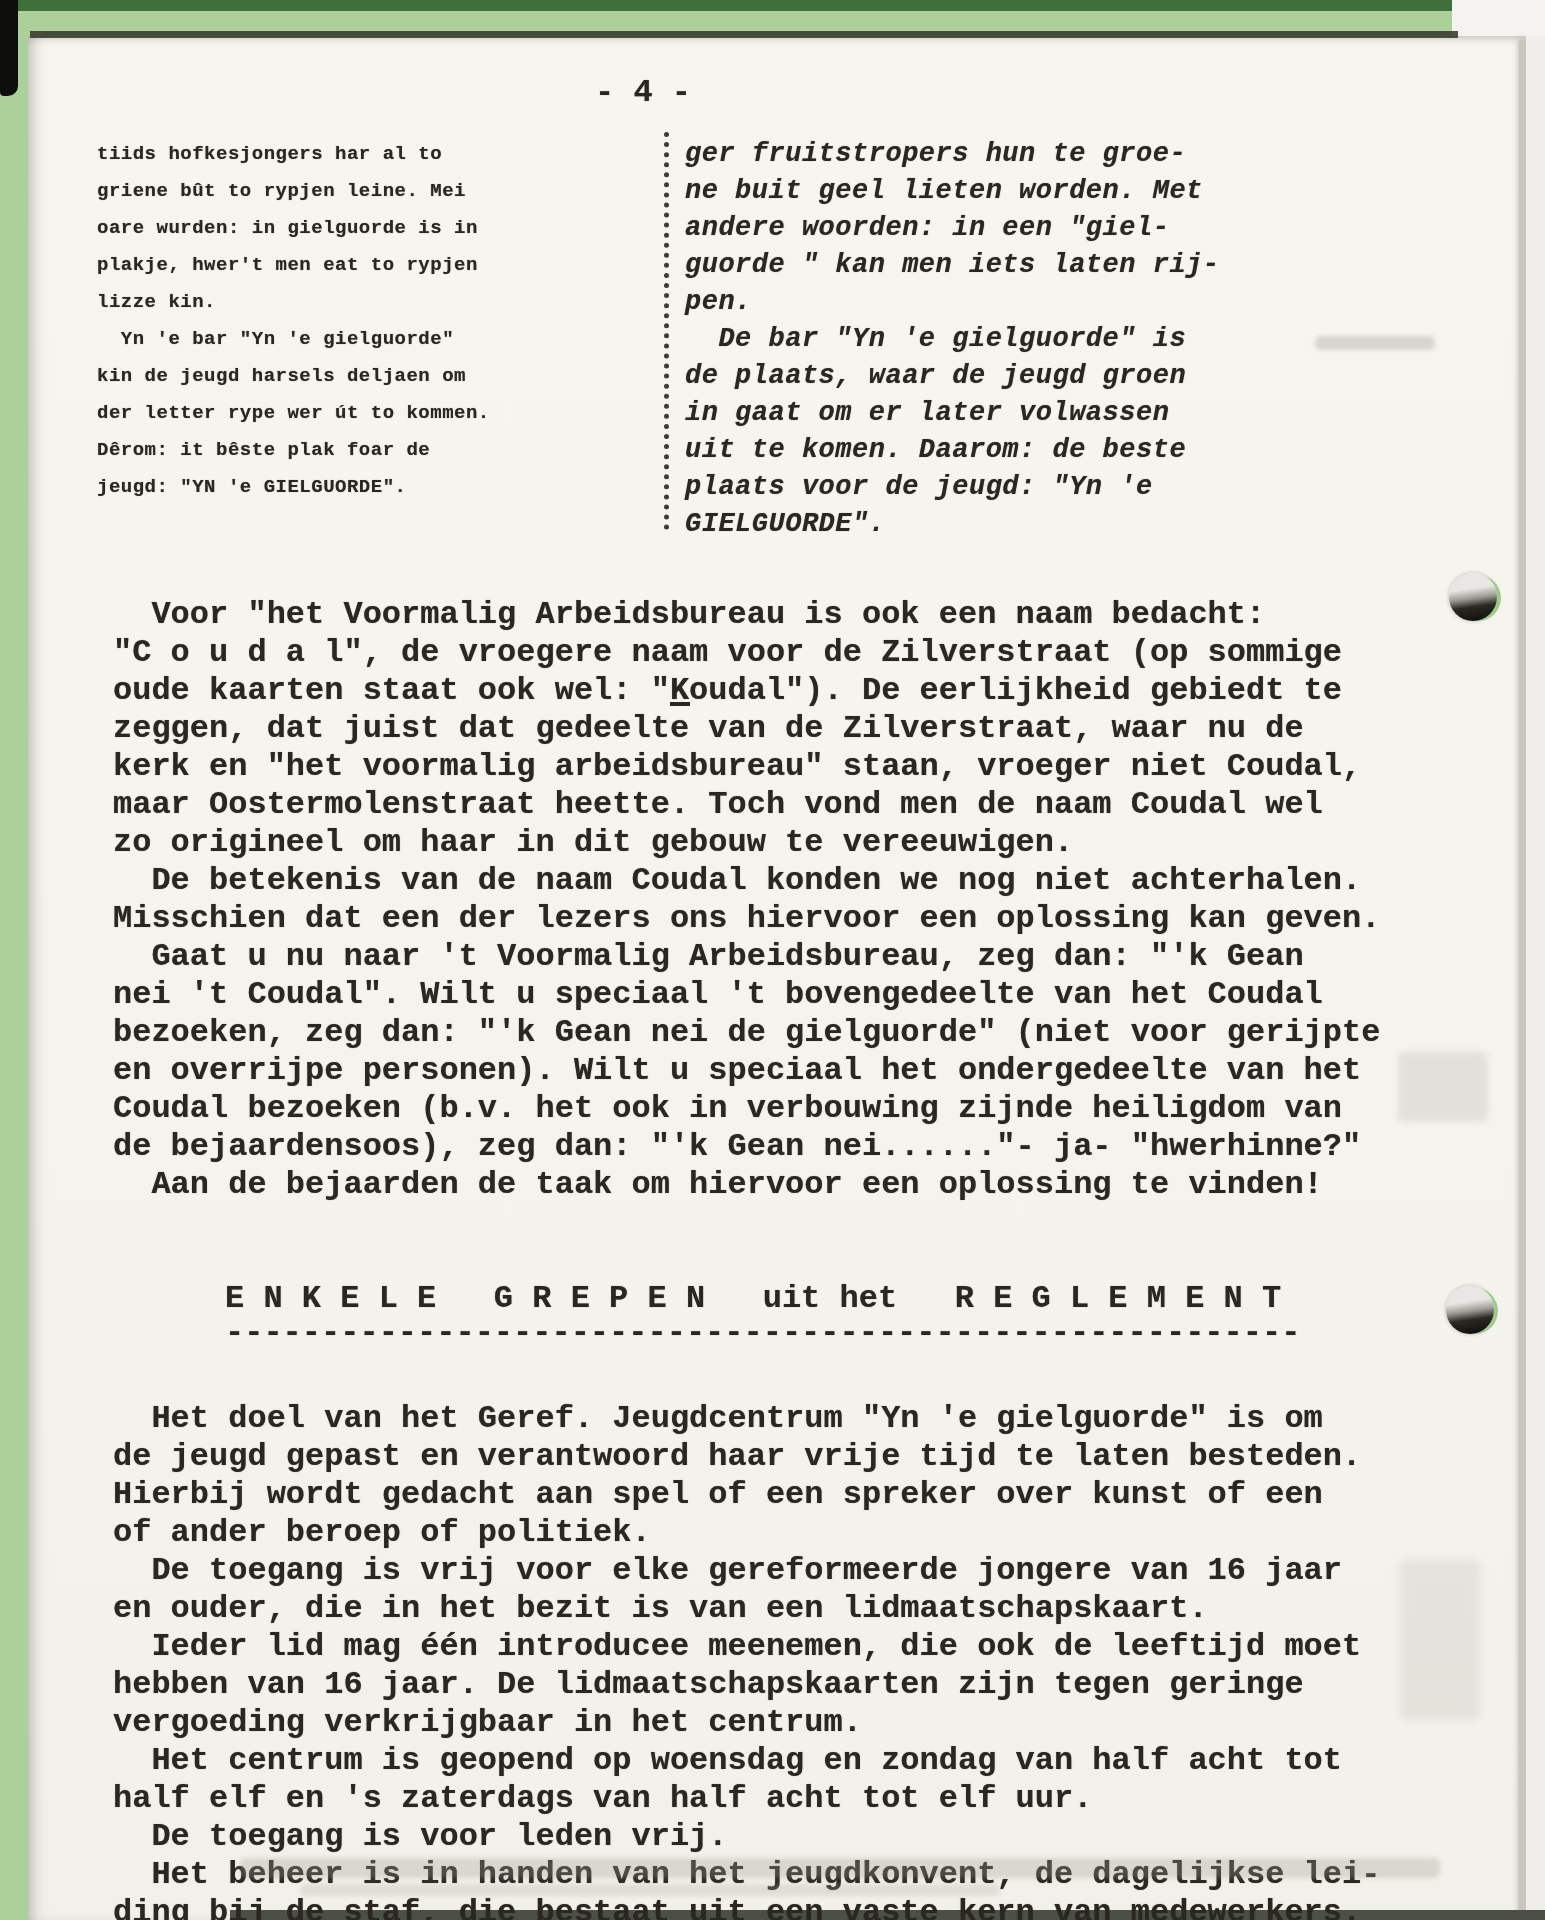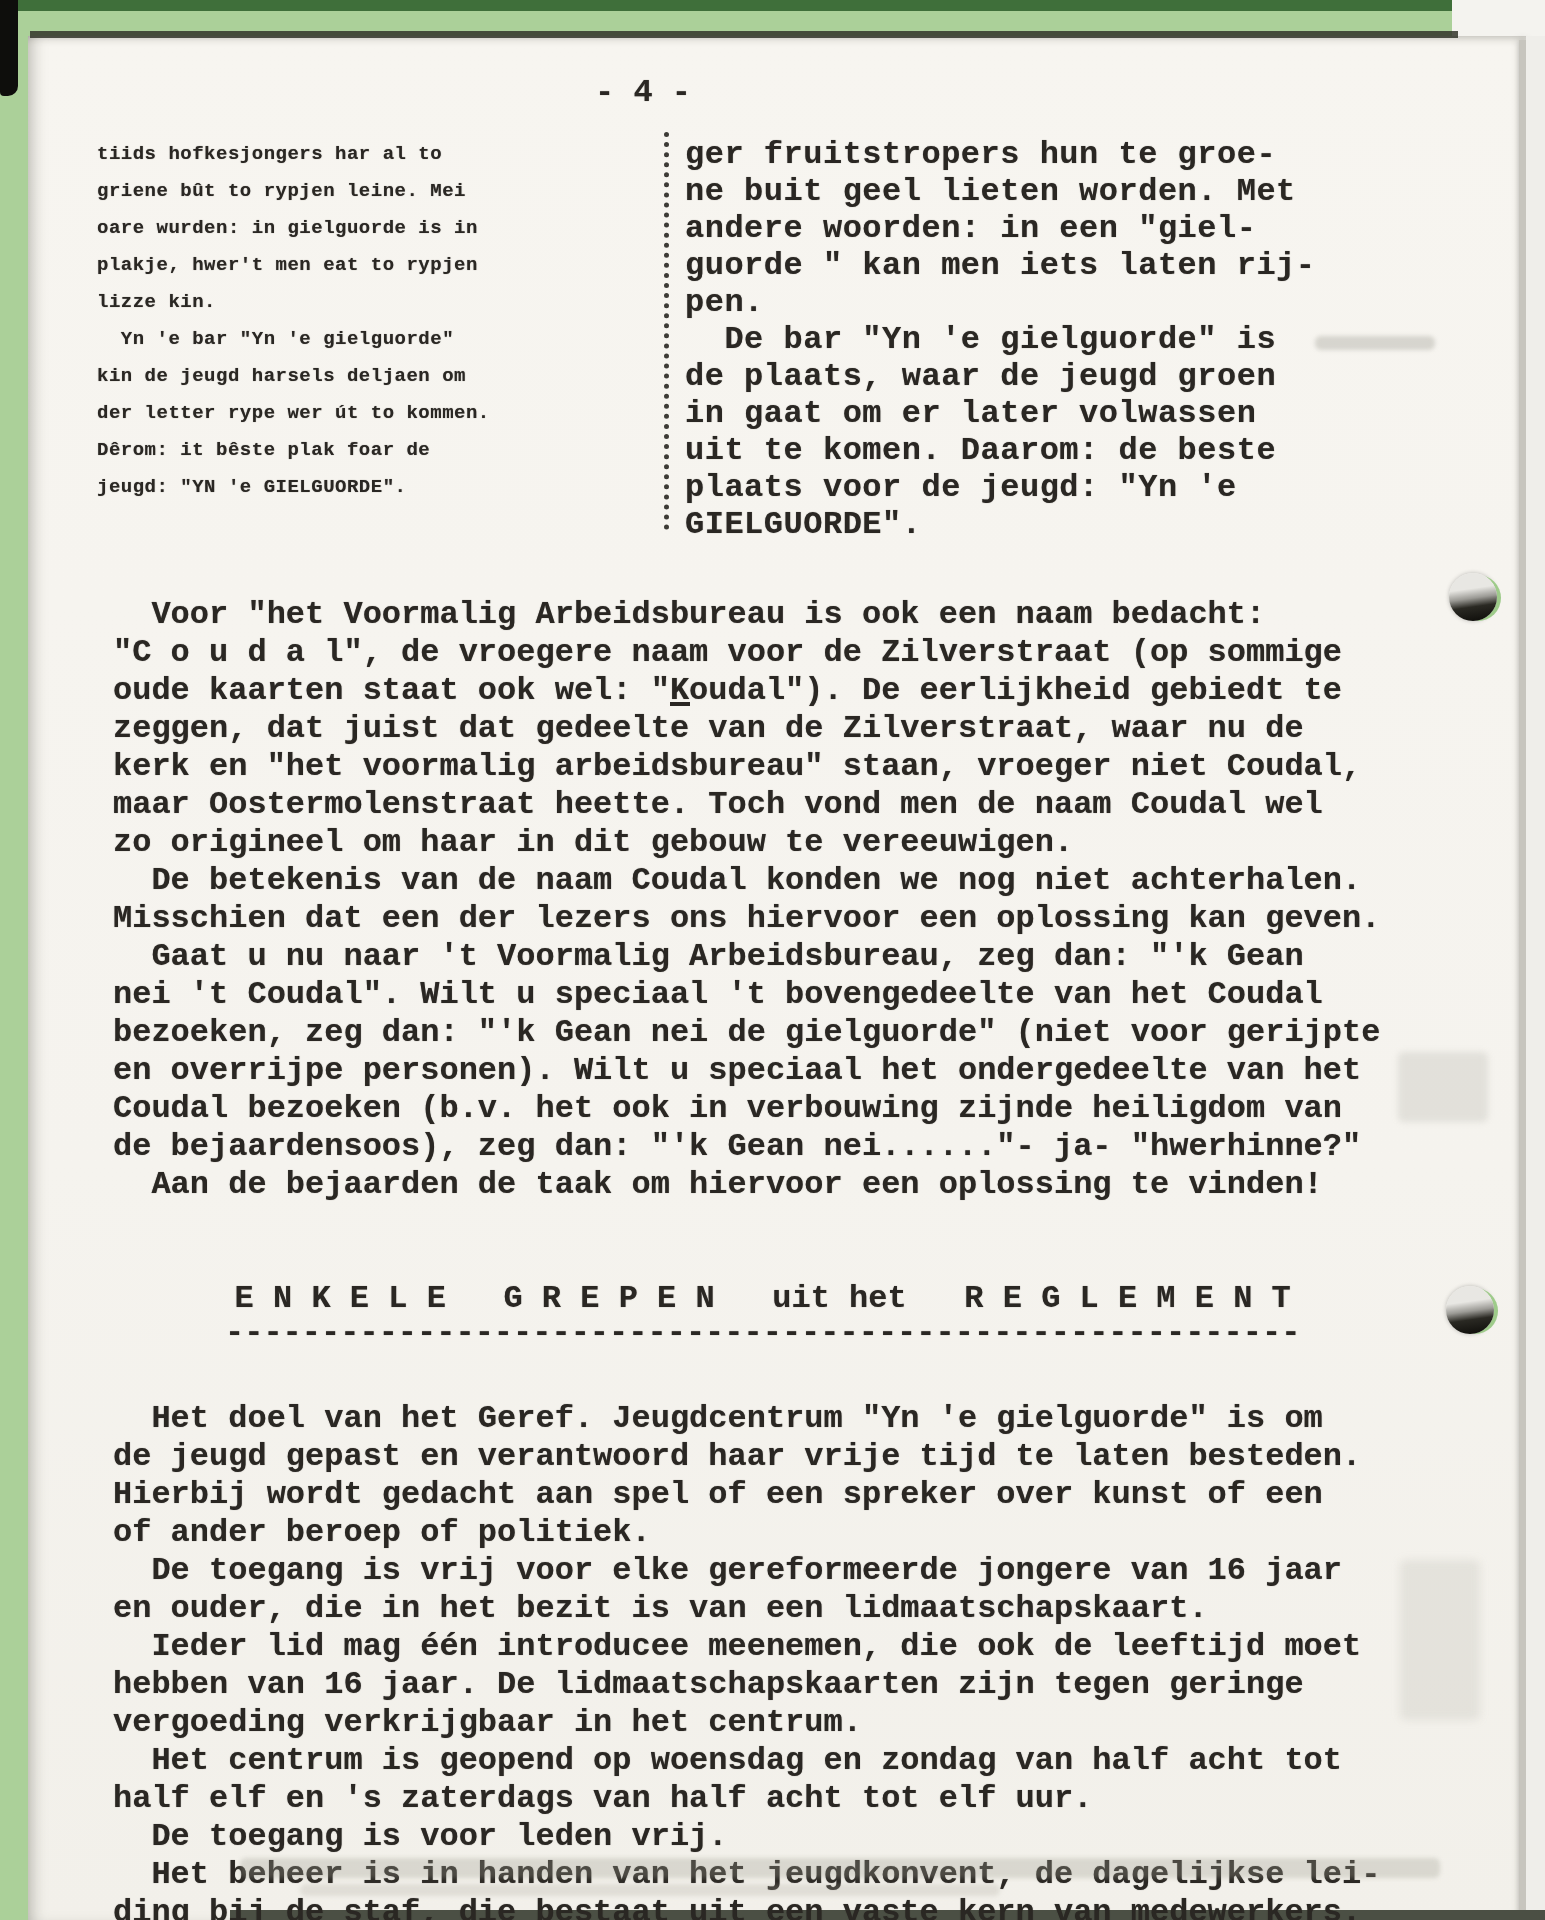"ger fruitstropers hun te groe-" .col-right { font-size: 32px -> 27px; font-style: none -> italic }
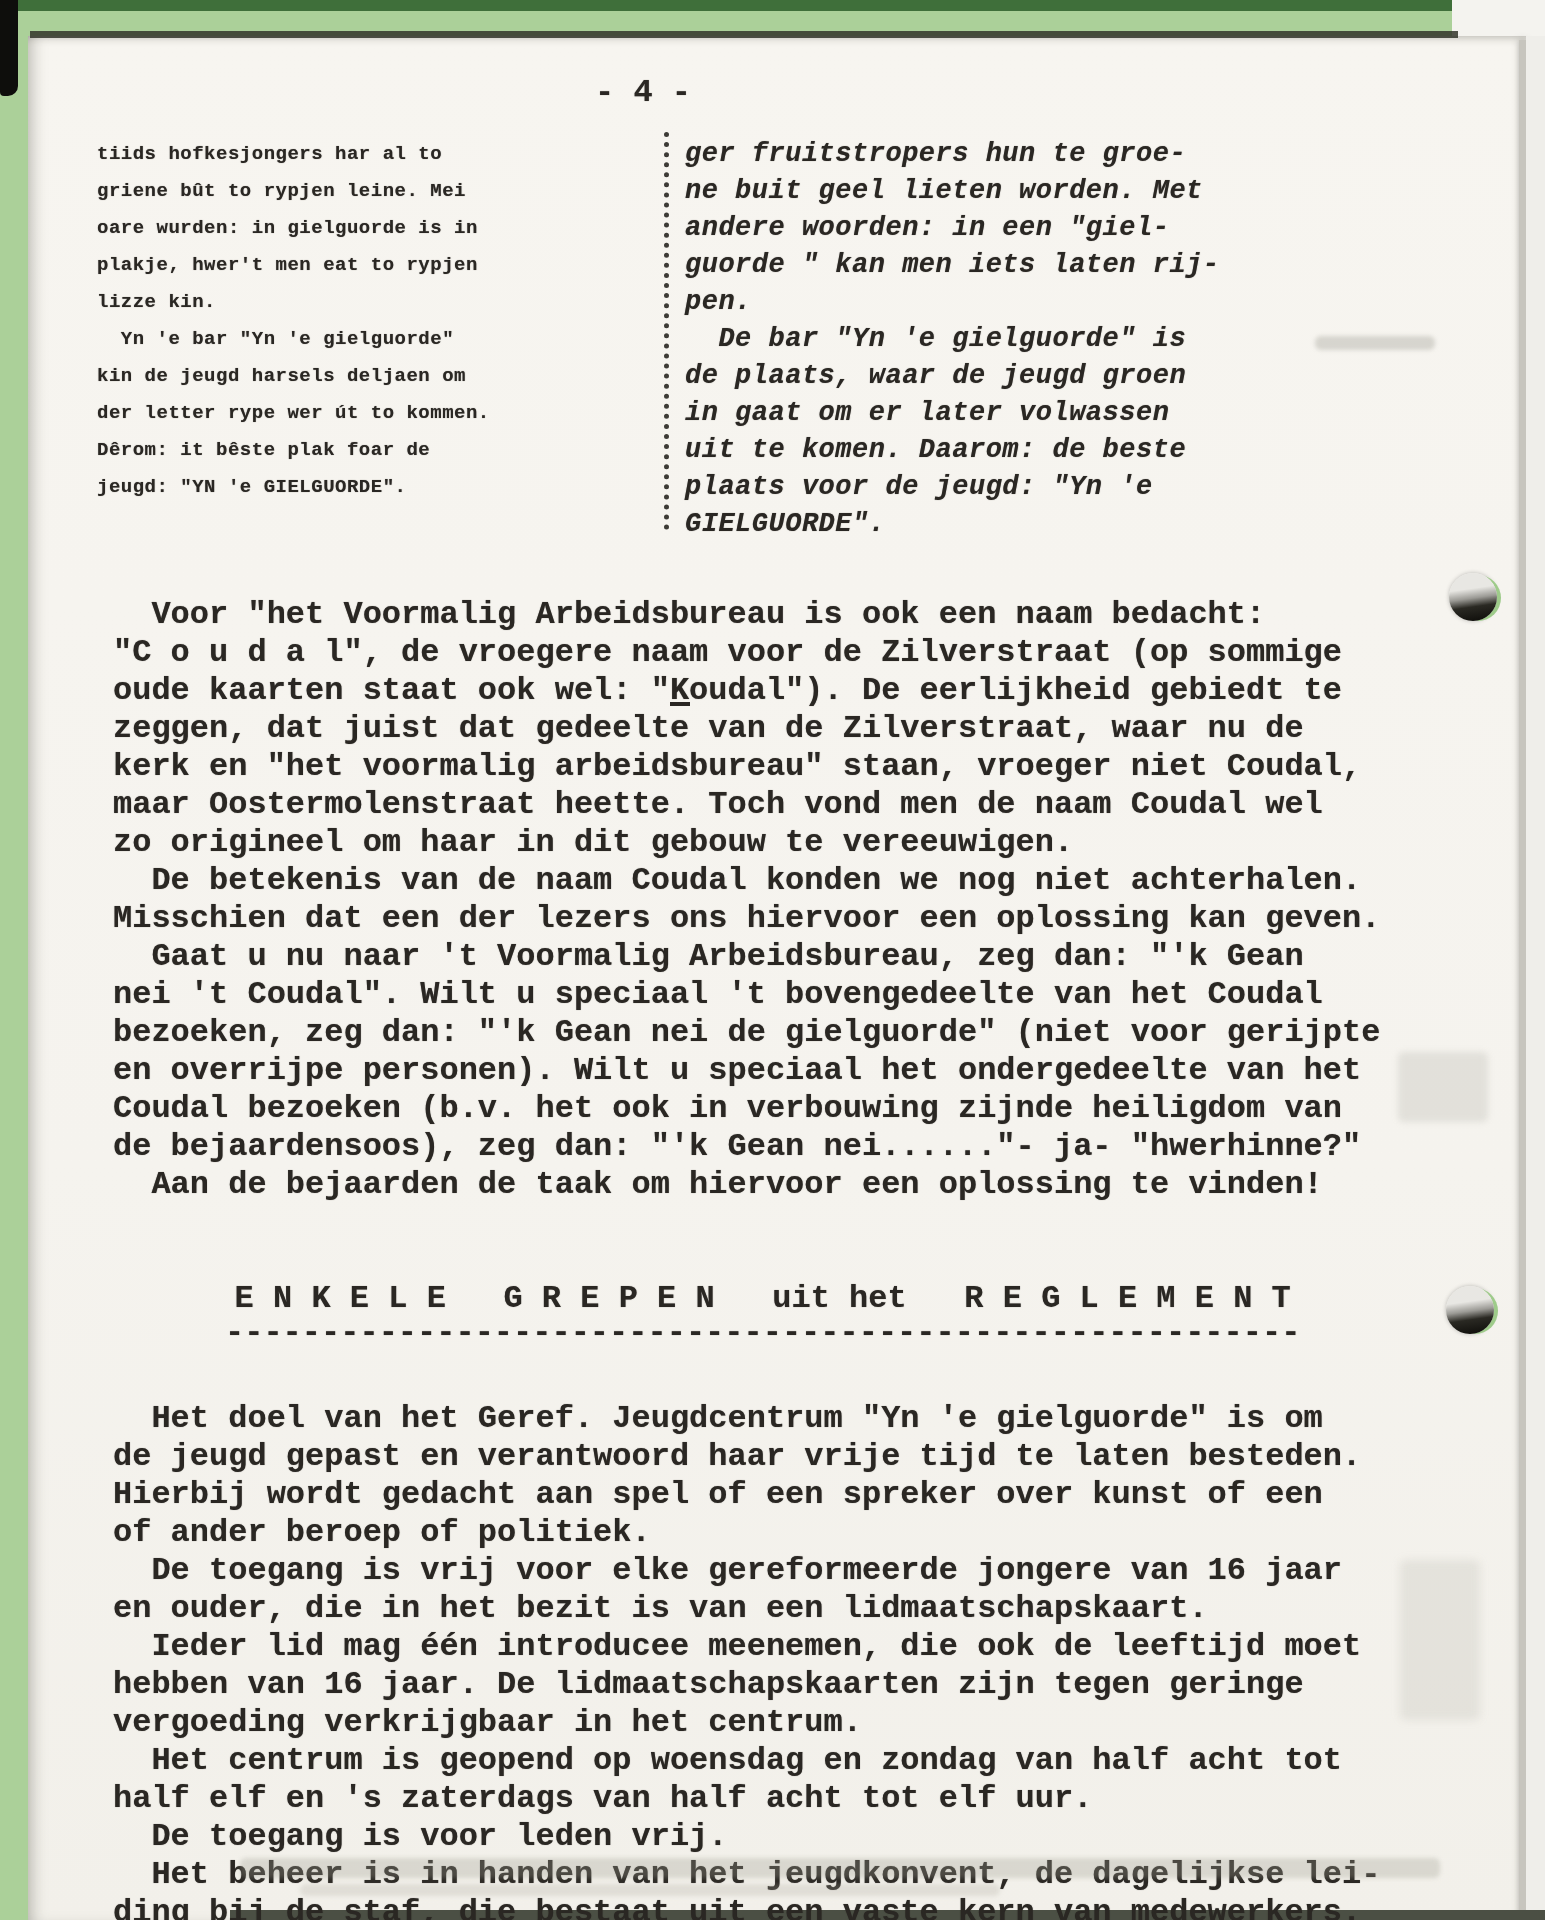"E N K E L" .heading { text-align: center -> none }
